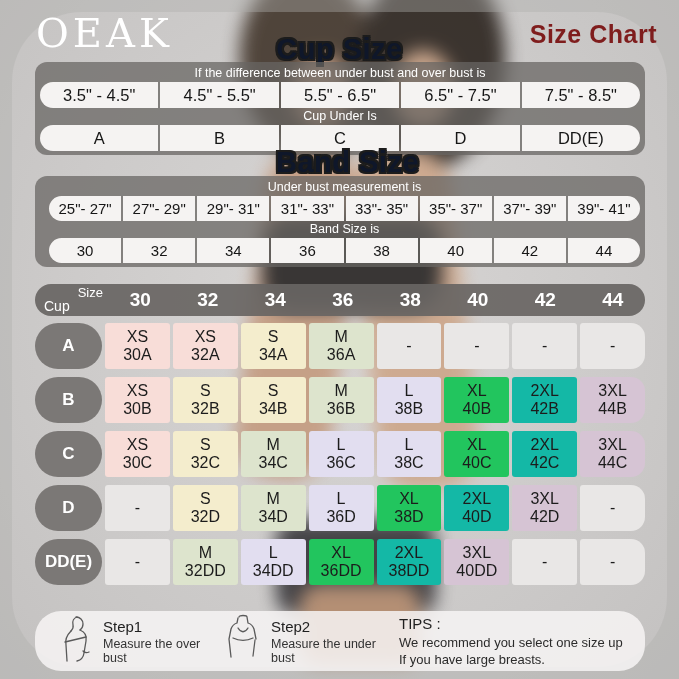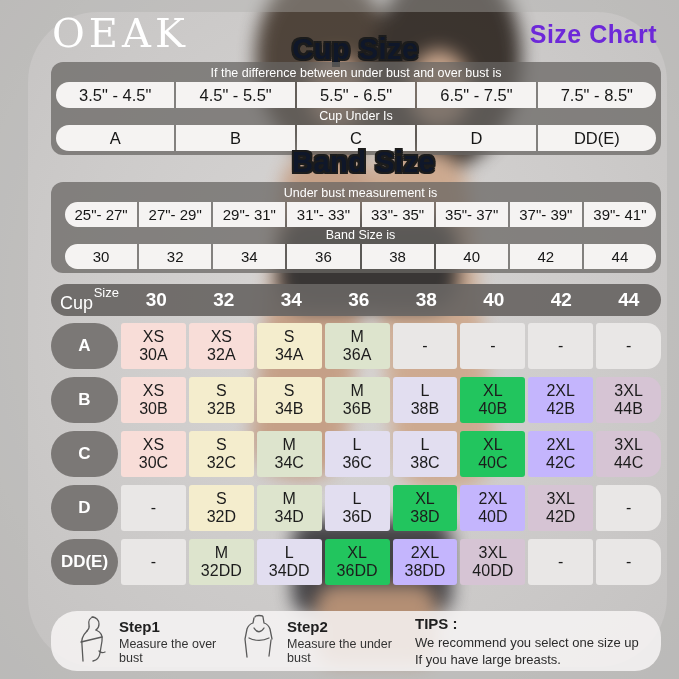"OEAK" .stage { margin-left: 16px -> none }
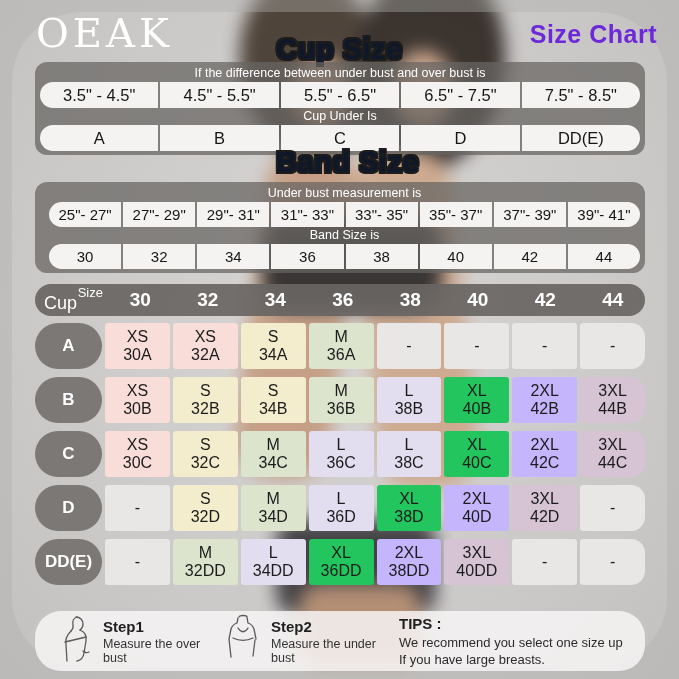"Size Chart" .page-title { color: #6d28d9 -> #7f1d1d }
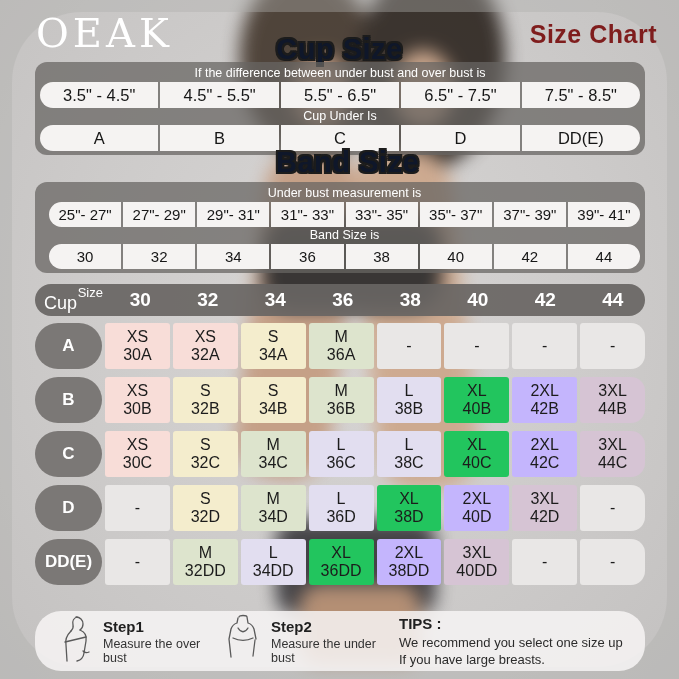"Under bust measurement is" .band-panel { top: 182px -> 176px }
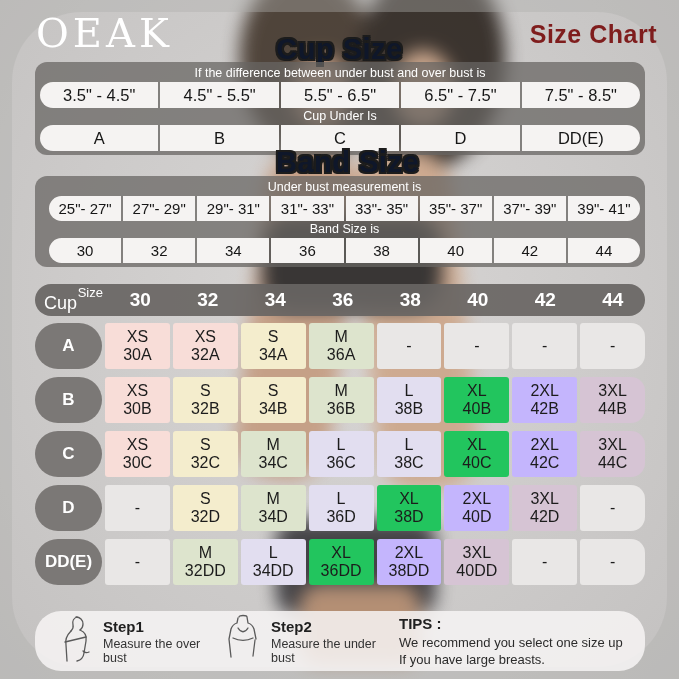"Cup" .m-corner .bottom { font-size: 18px -> 14px }
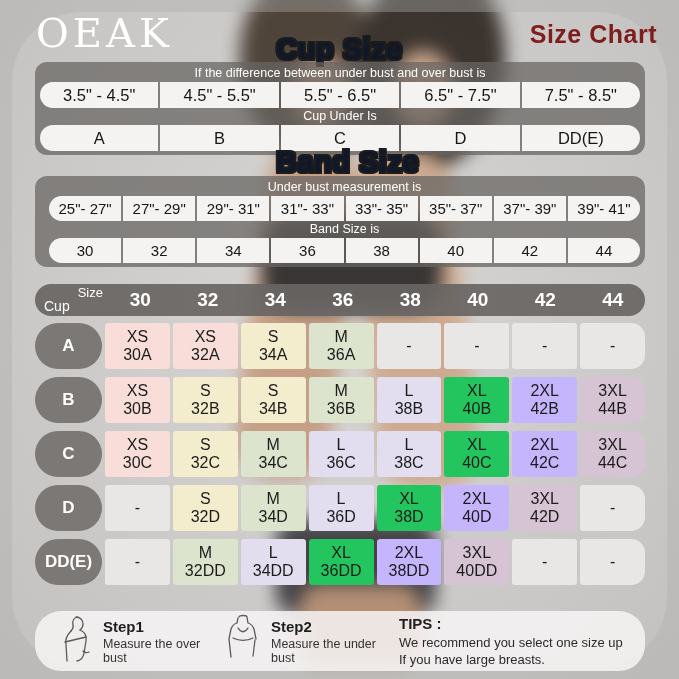"2XL" .dsage { background: #c4b5fd -> #14b8a6 }
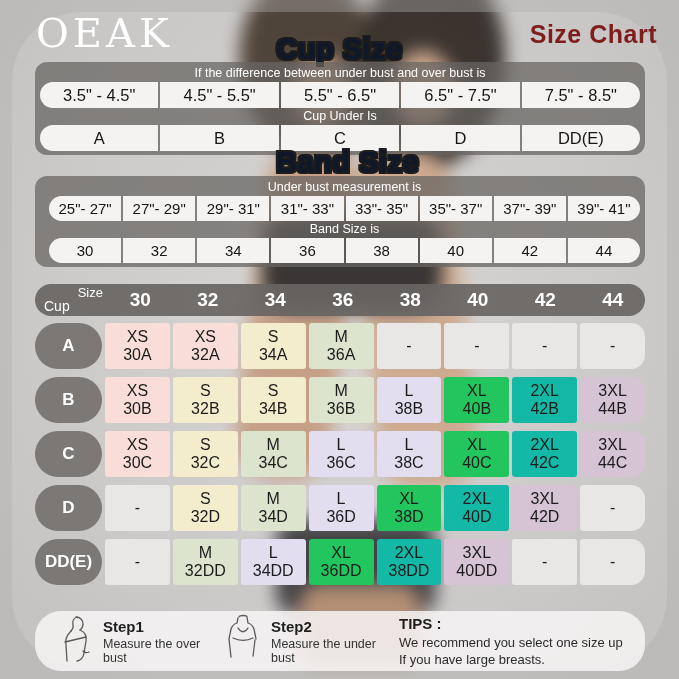"Step1" .step .t,.tips .t { font-weight: 700 -> 400 }
